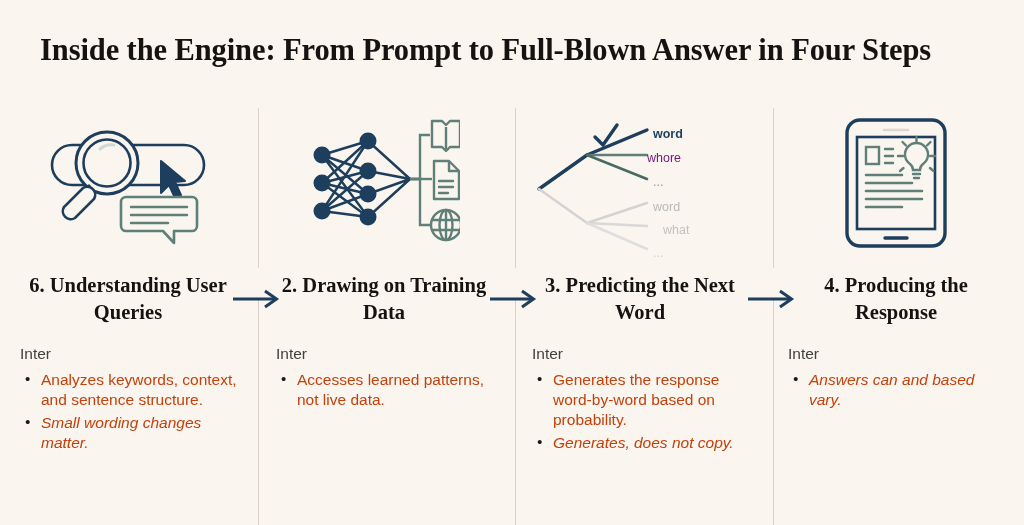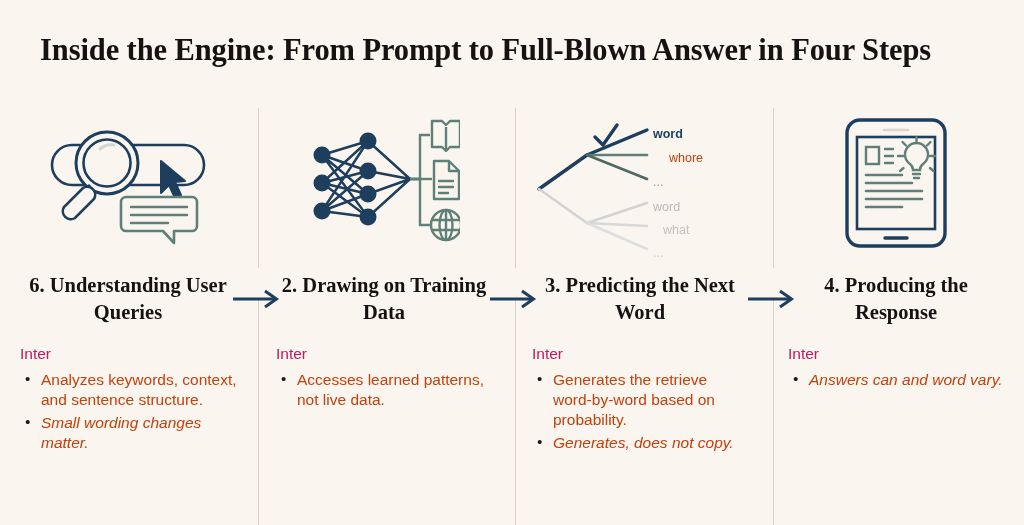"whore" .tl-1 { color: #c2410c -> #701a75; left: 134px -> 112px }
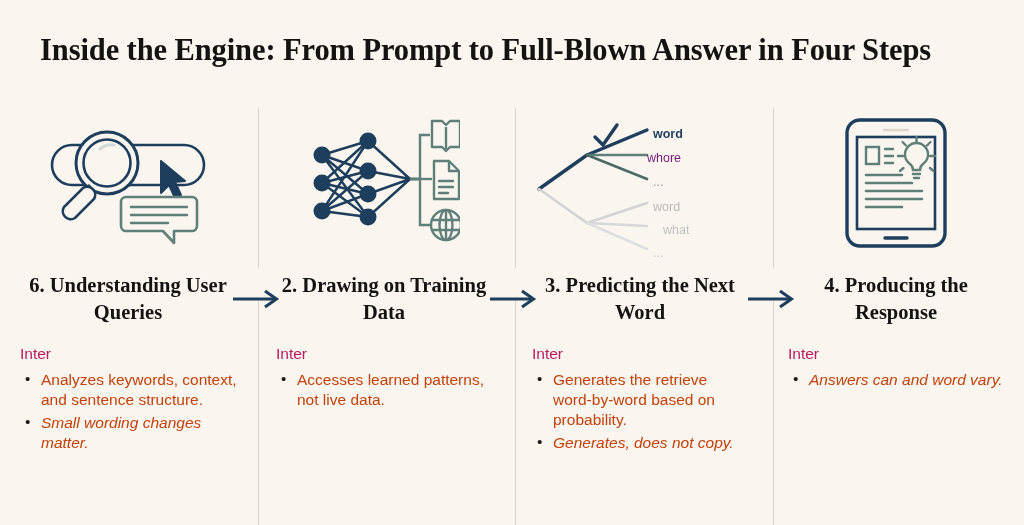"Inter" .inter-label { color: #be185d -> #404040 }
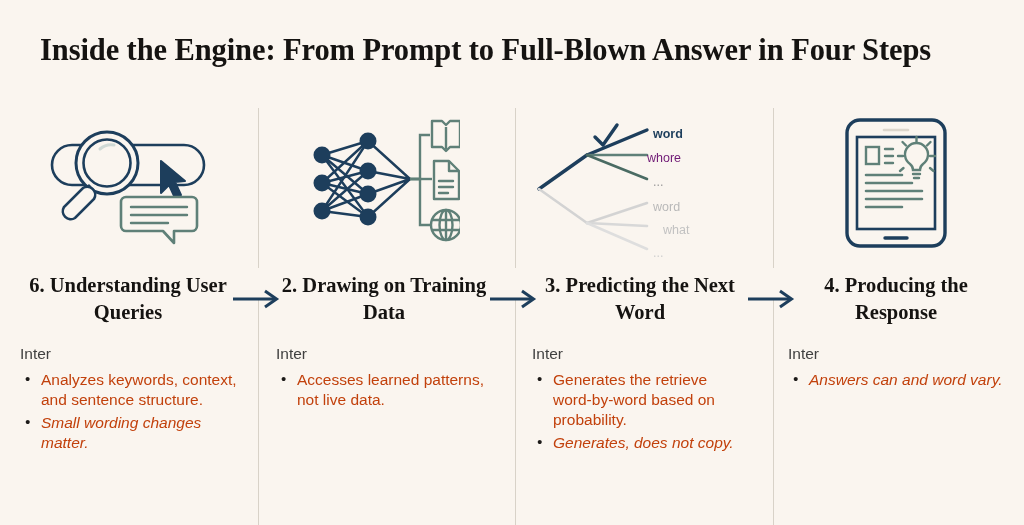"Generates the retrieve word-by-word" li { text: retrieve -> response }
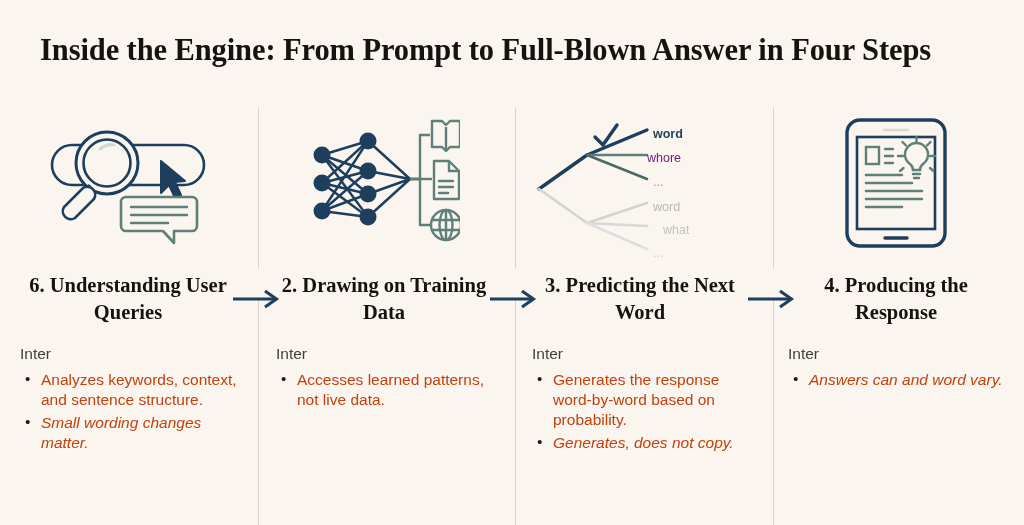"Answers can and word vary." li.italic { text: word -> based }
